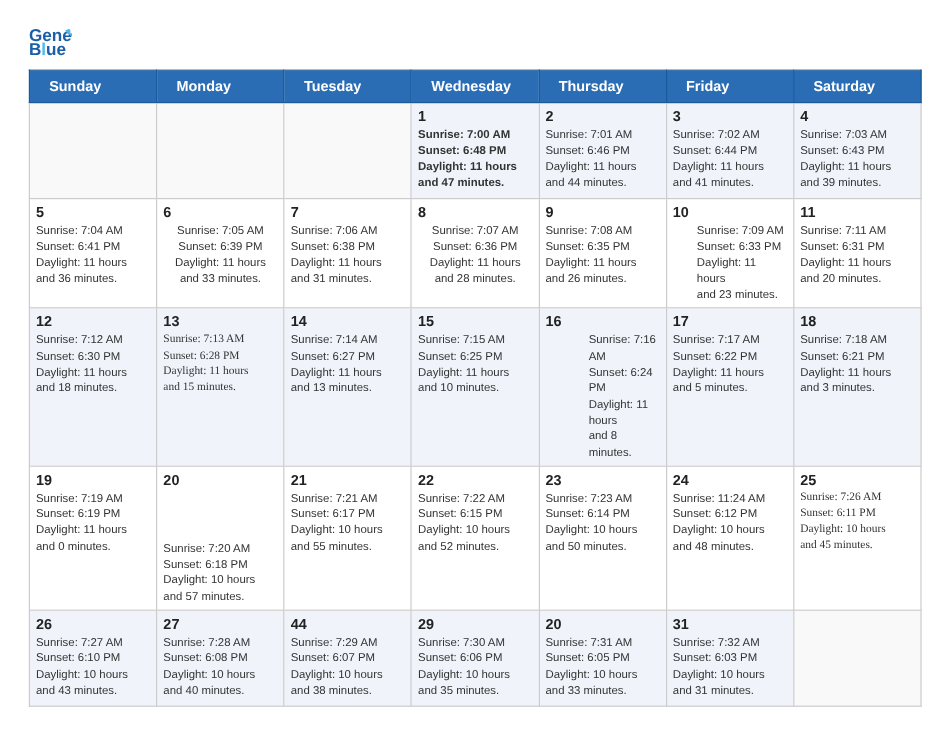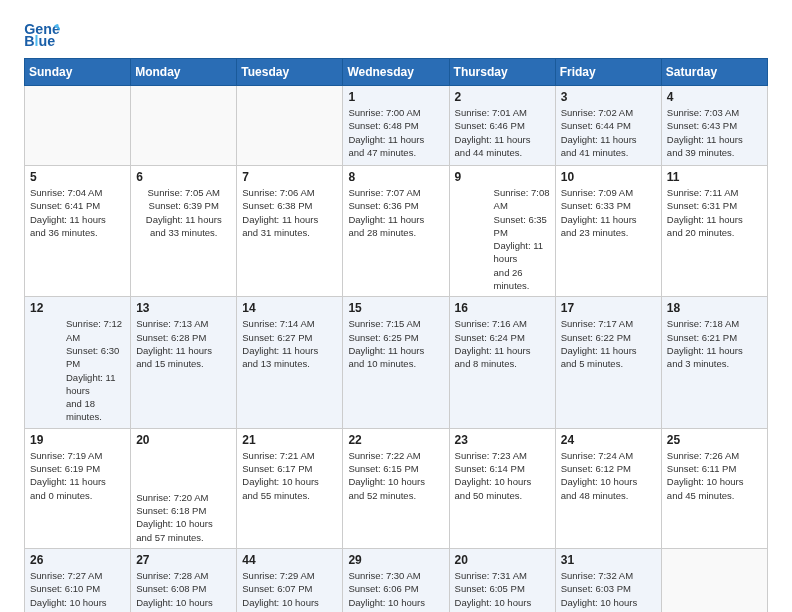"Sunday" thead tr th { padding: 6px 4px -> 6px 16px }
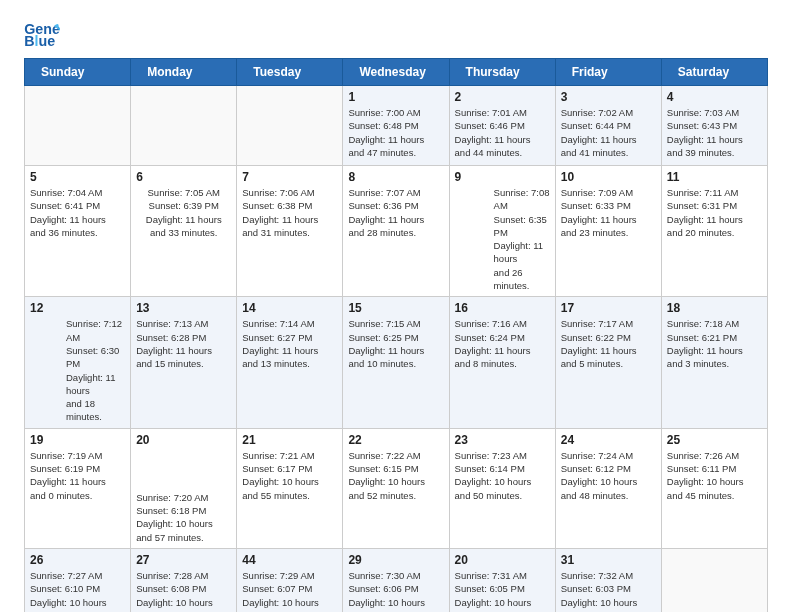"Sunrise: 7:00 AM" div.day-info { font-weight: none -> bold }
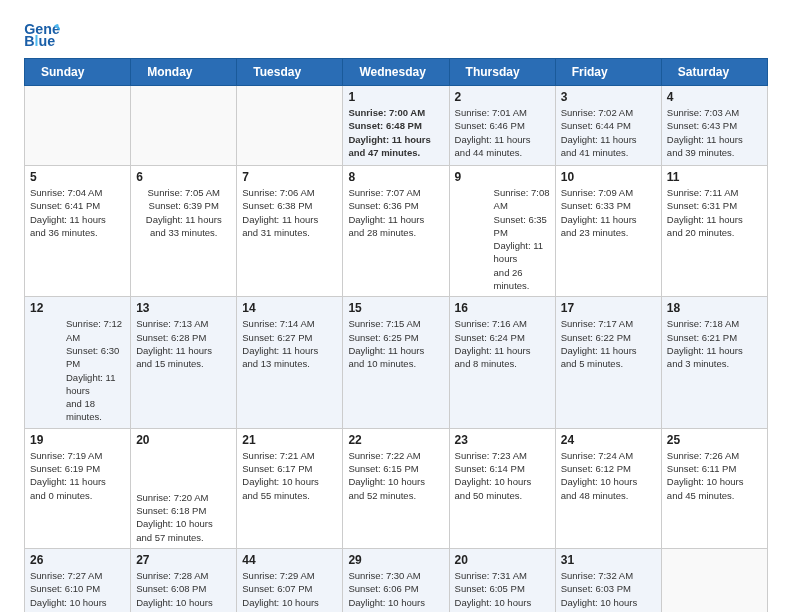"Sunrise: 7:07 AM" div.day-info { text-align: none -> center }
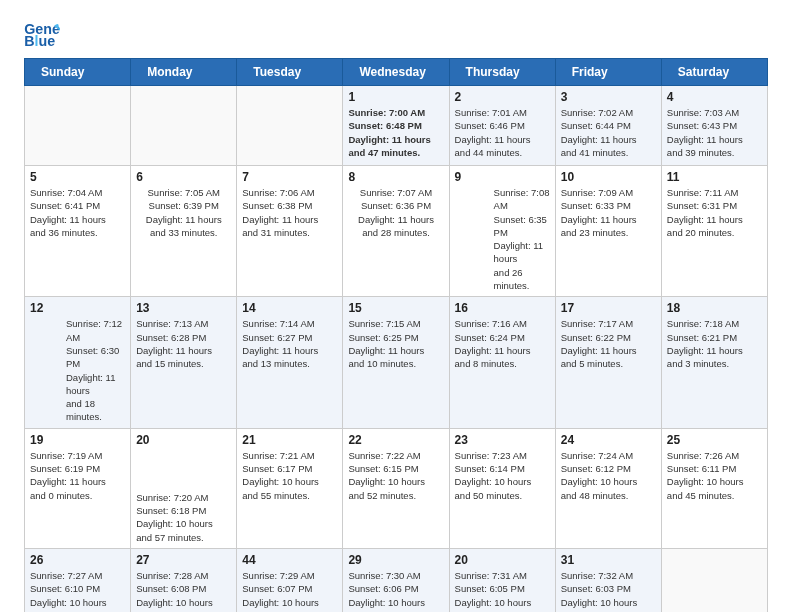"Sunrise: 7:08 AM" div.day-info { margin-left: 39px -> none }
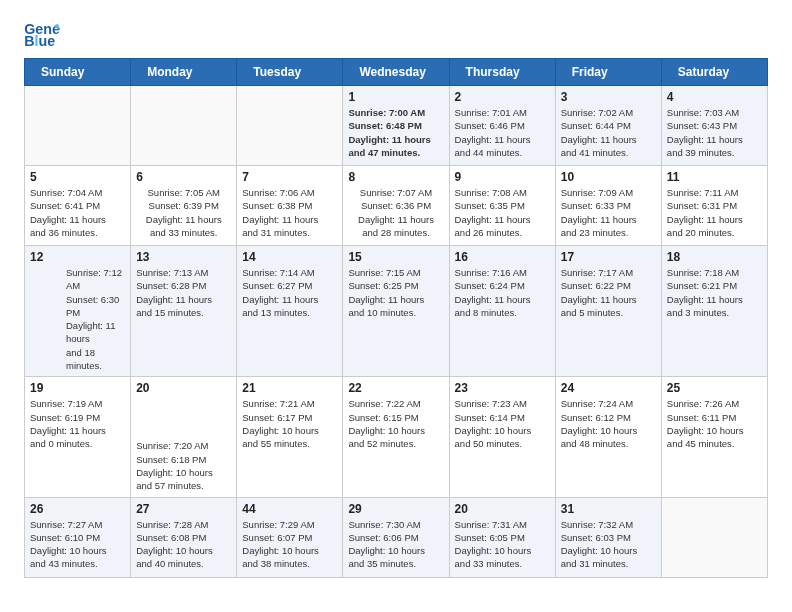"Sunrise: 7:09 AM" div.day-info { margin-left: none -> 20px }
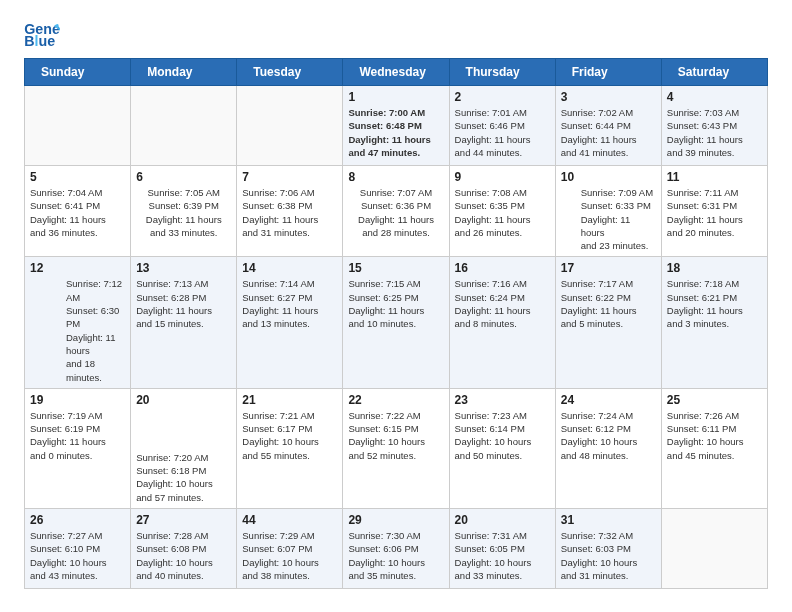"Sunrise: 7:12 AM" div.day-info { margin-left: 36px -> none }
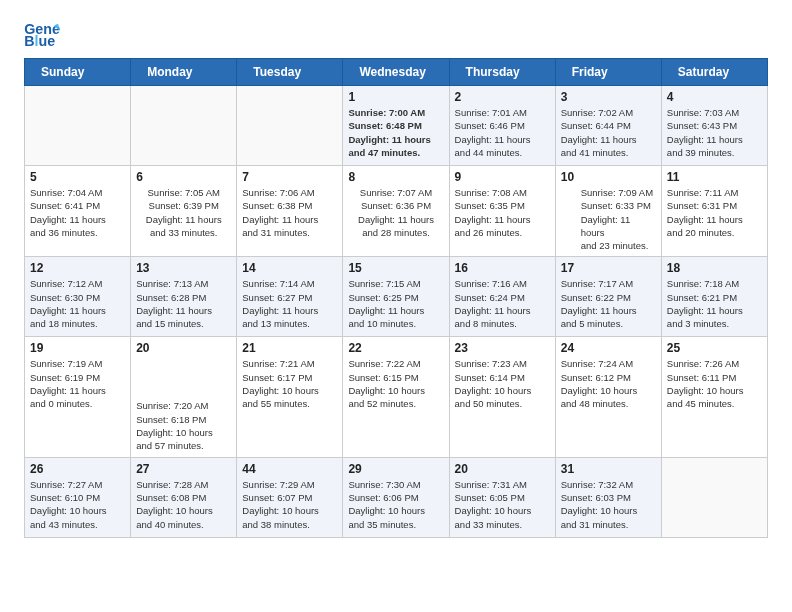"Sunrise: 7:13 AM" div.day-info { font-family: none -> Liberation Serif, serif }
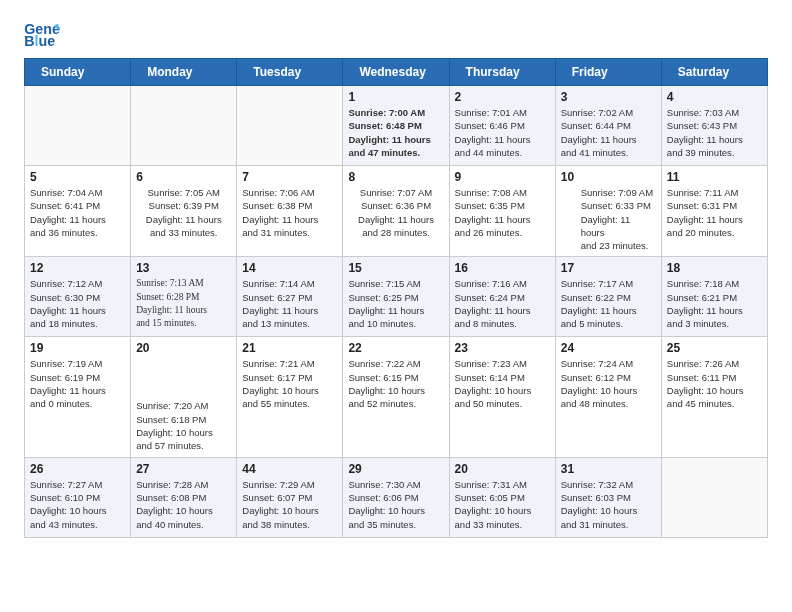"Sunrise: 7:16 AM" div.day-info { margin-left: none -> 36px }
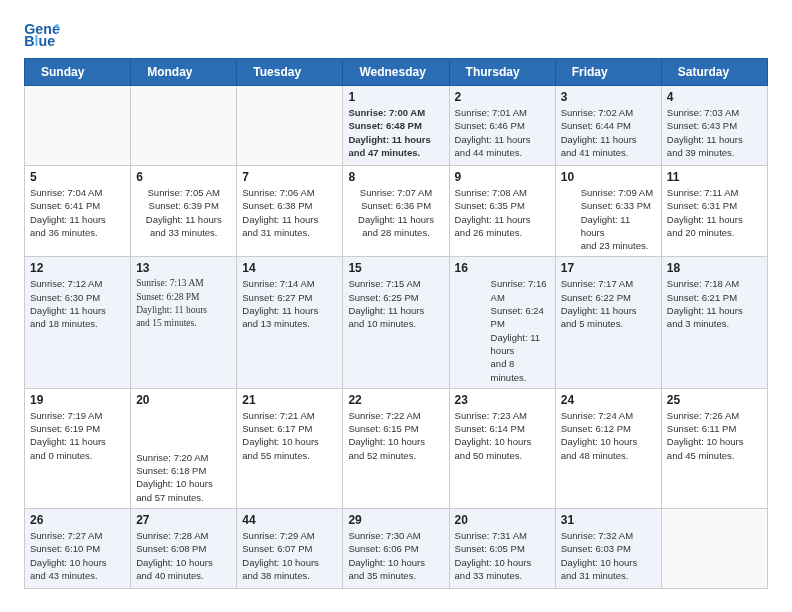"Sunrise: 7:24 AM" div.day-info { text: 7:24 -> 11:24 }
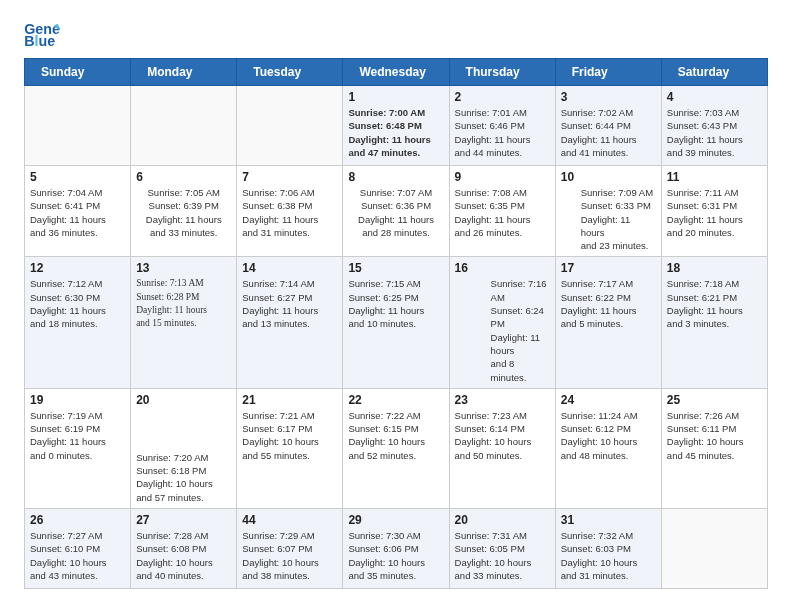"Sunrise: 7:26 AM" div.day-info { font-family: none -> Liberation Serif, serif }
